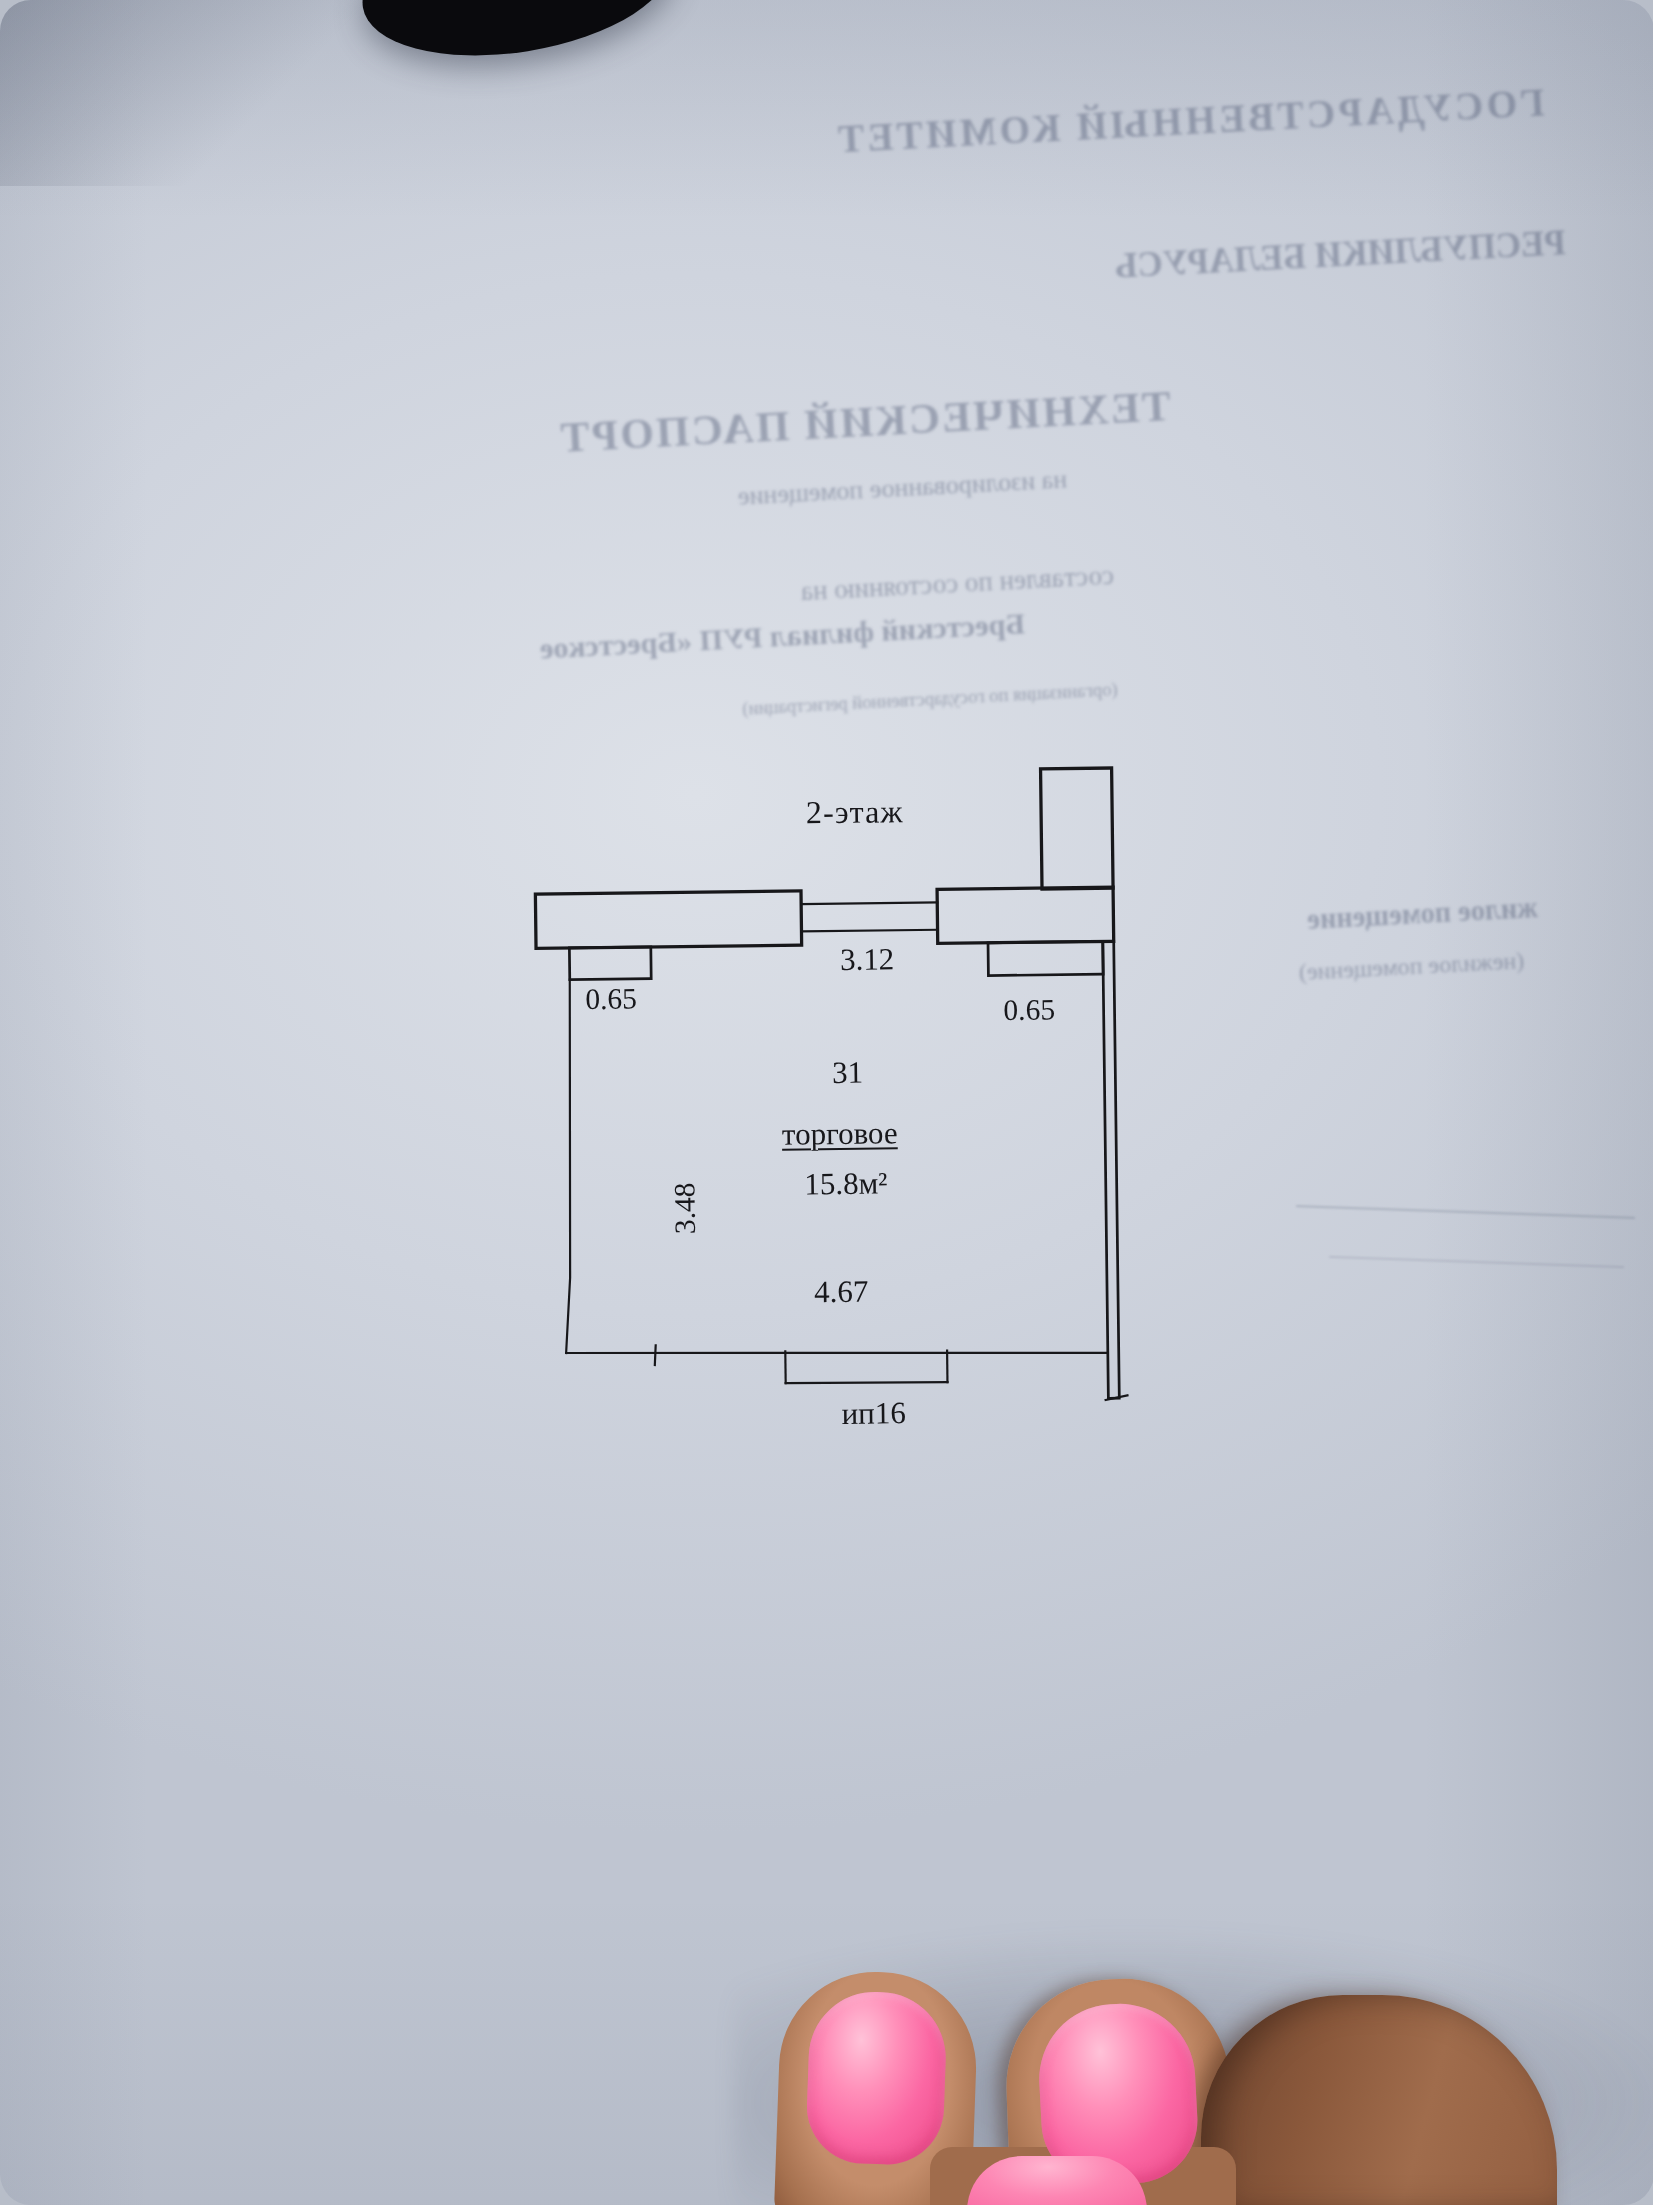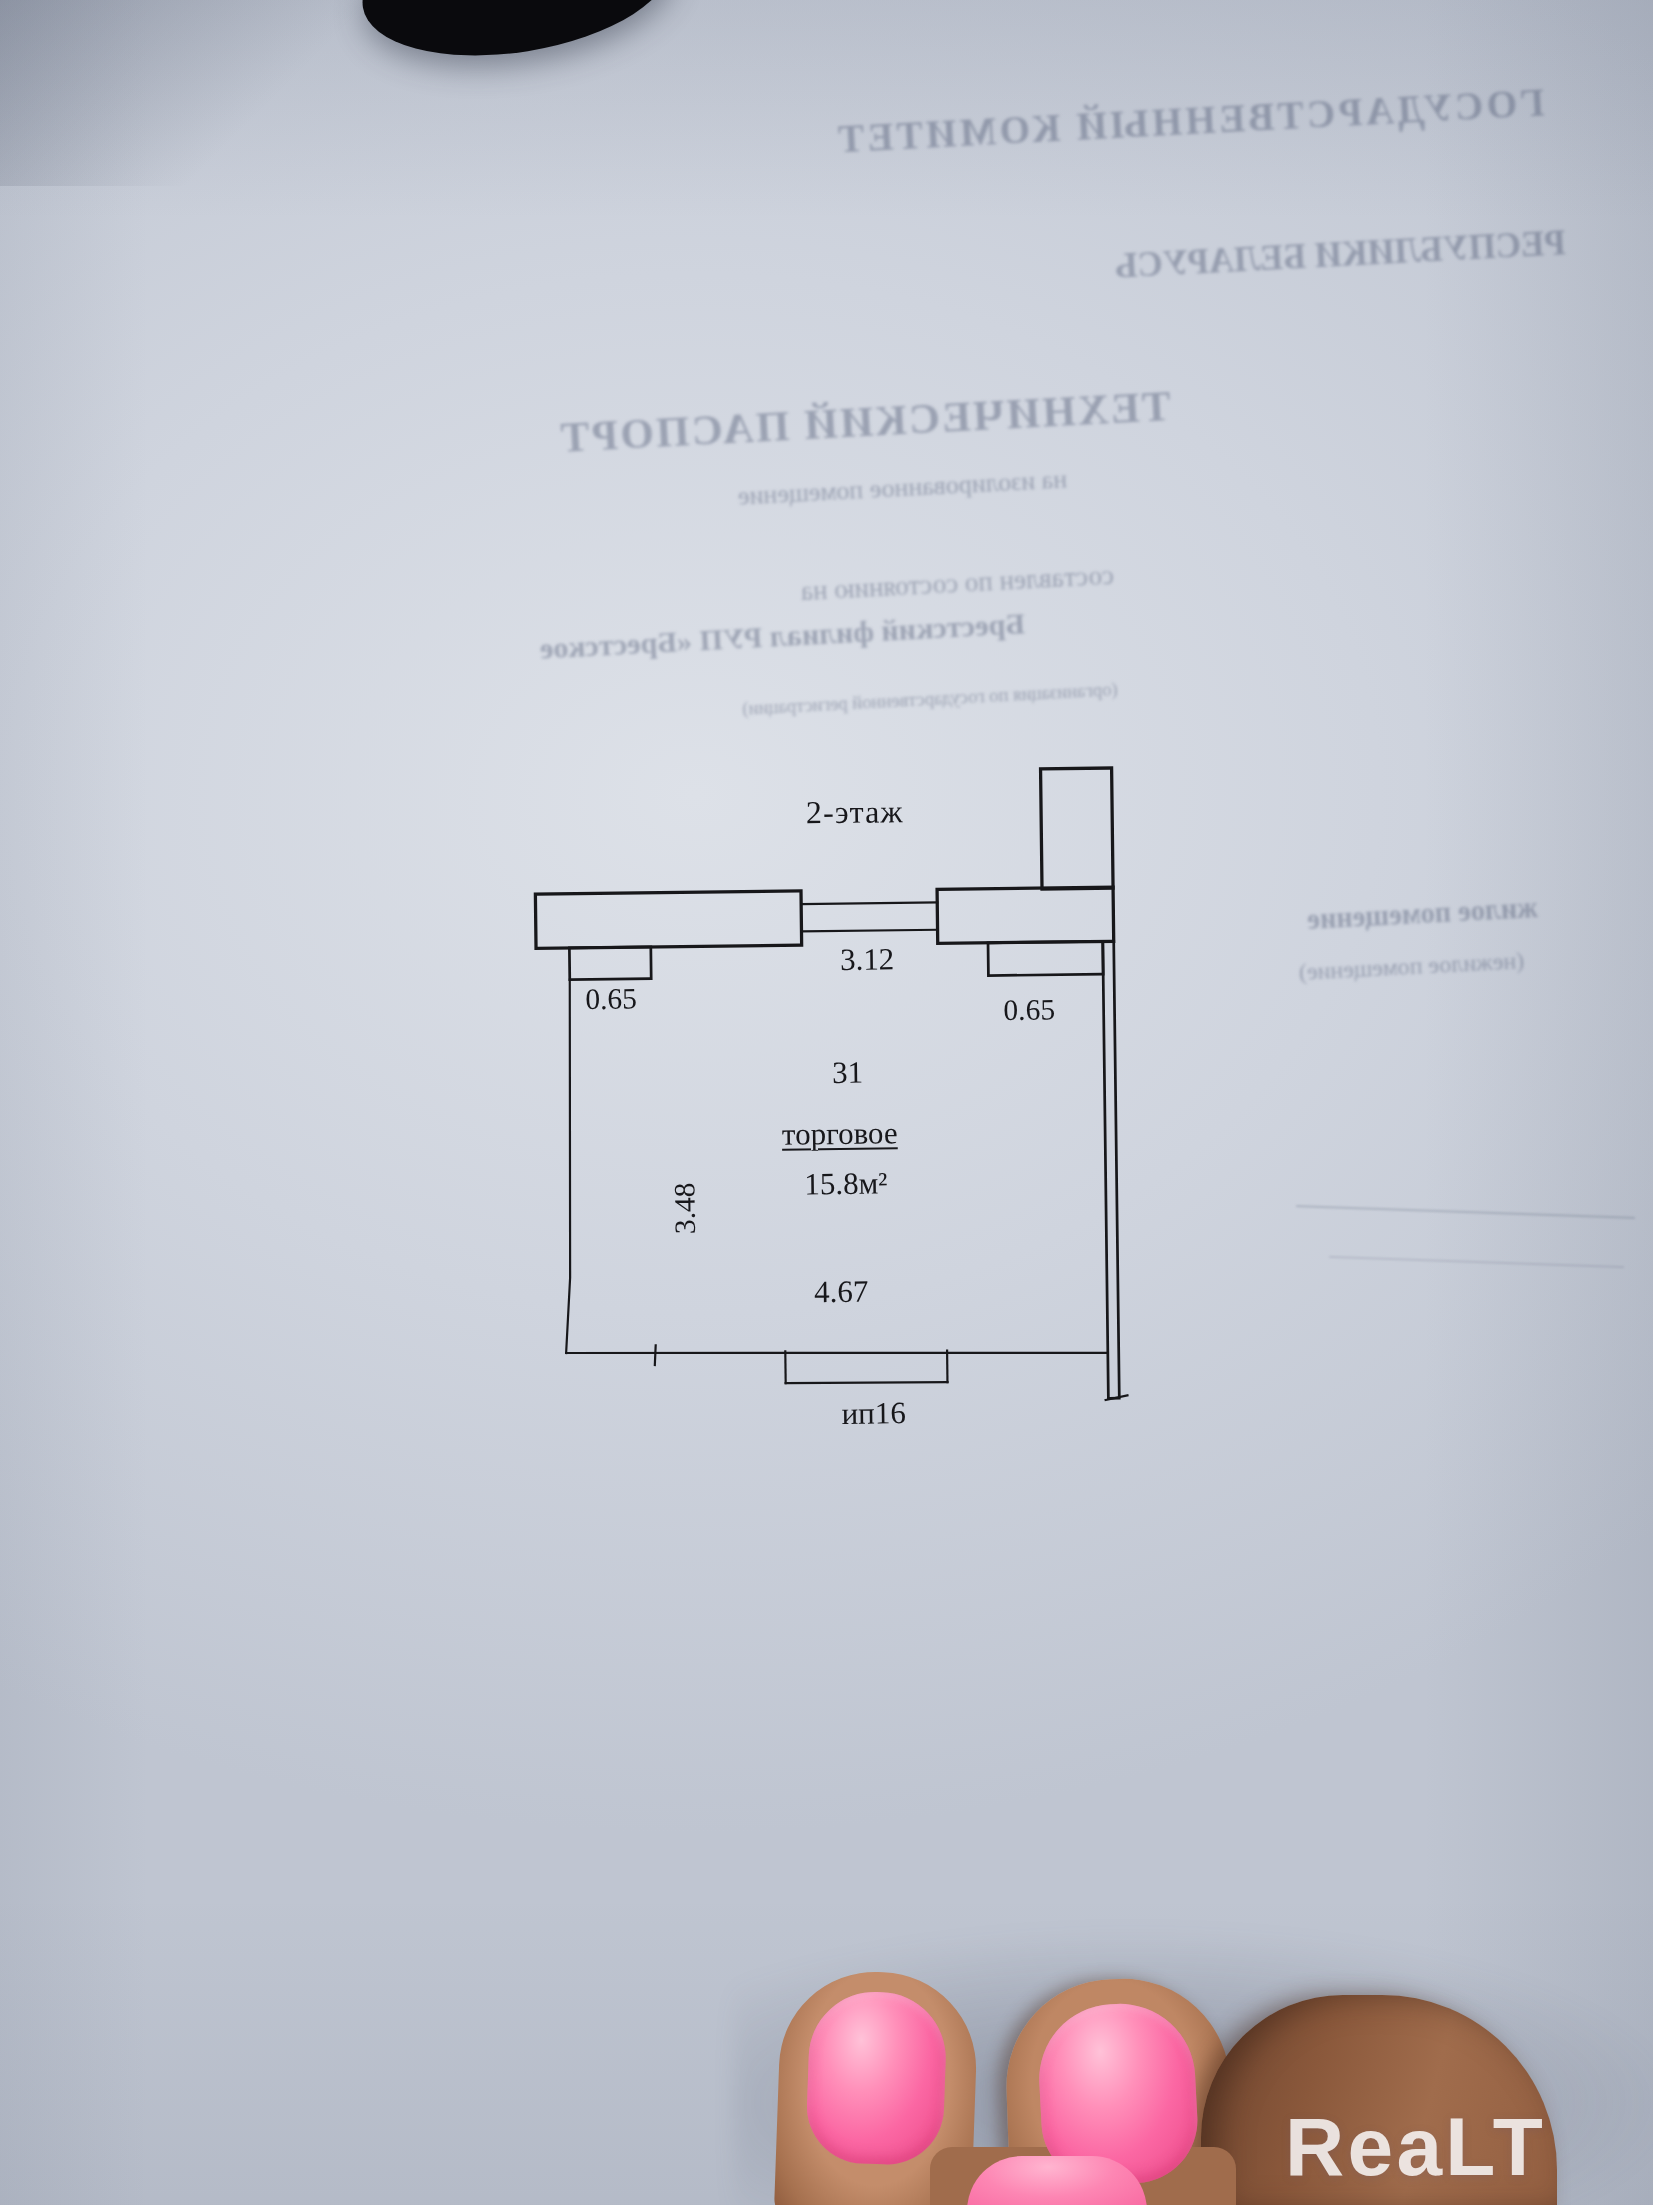"2-этаж" .photo { border-radius: none -> 31px }
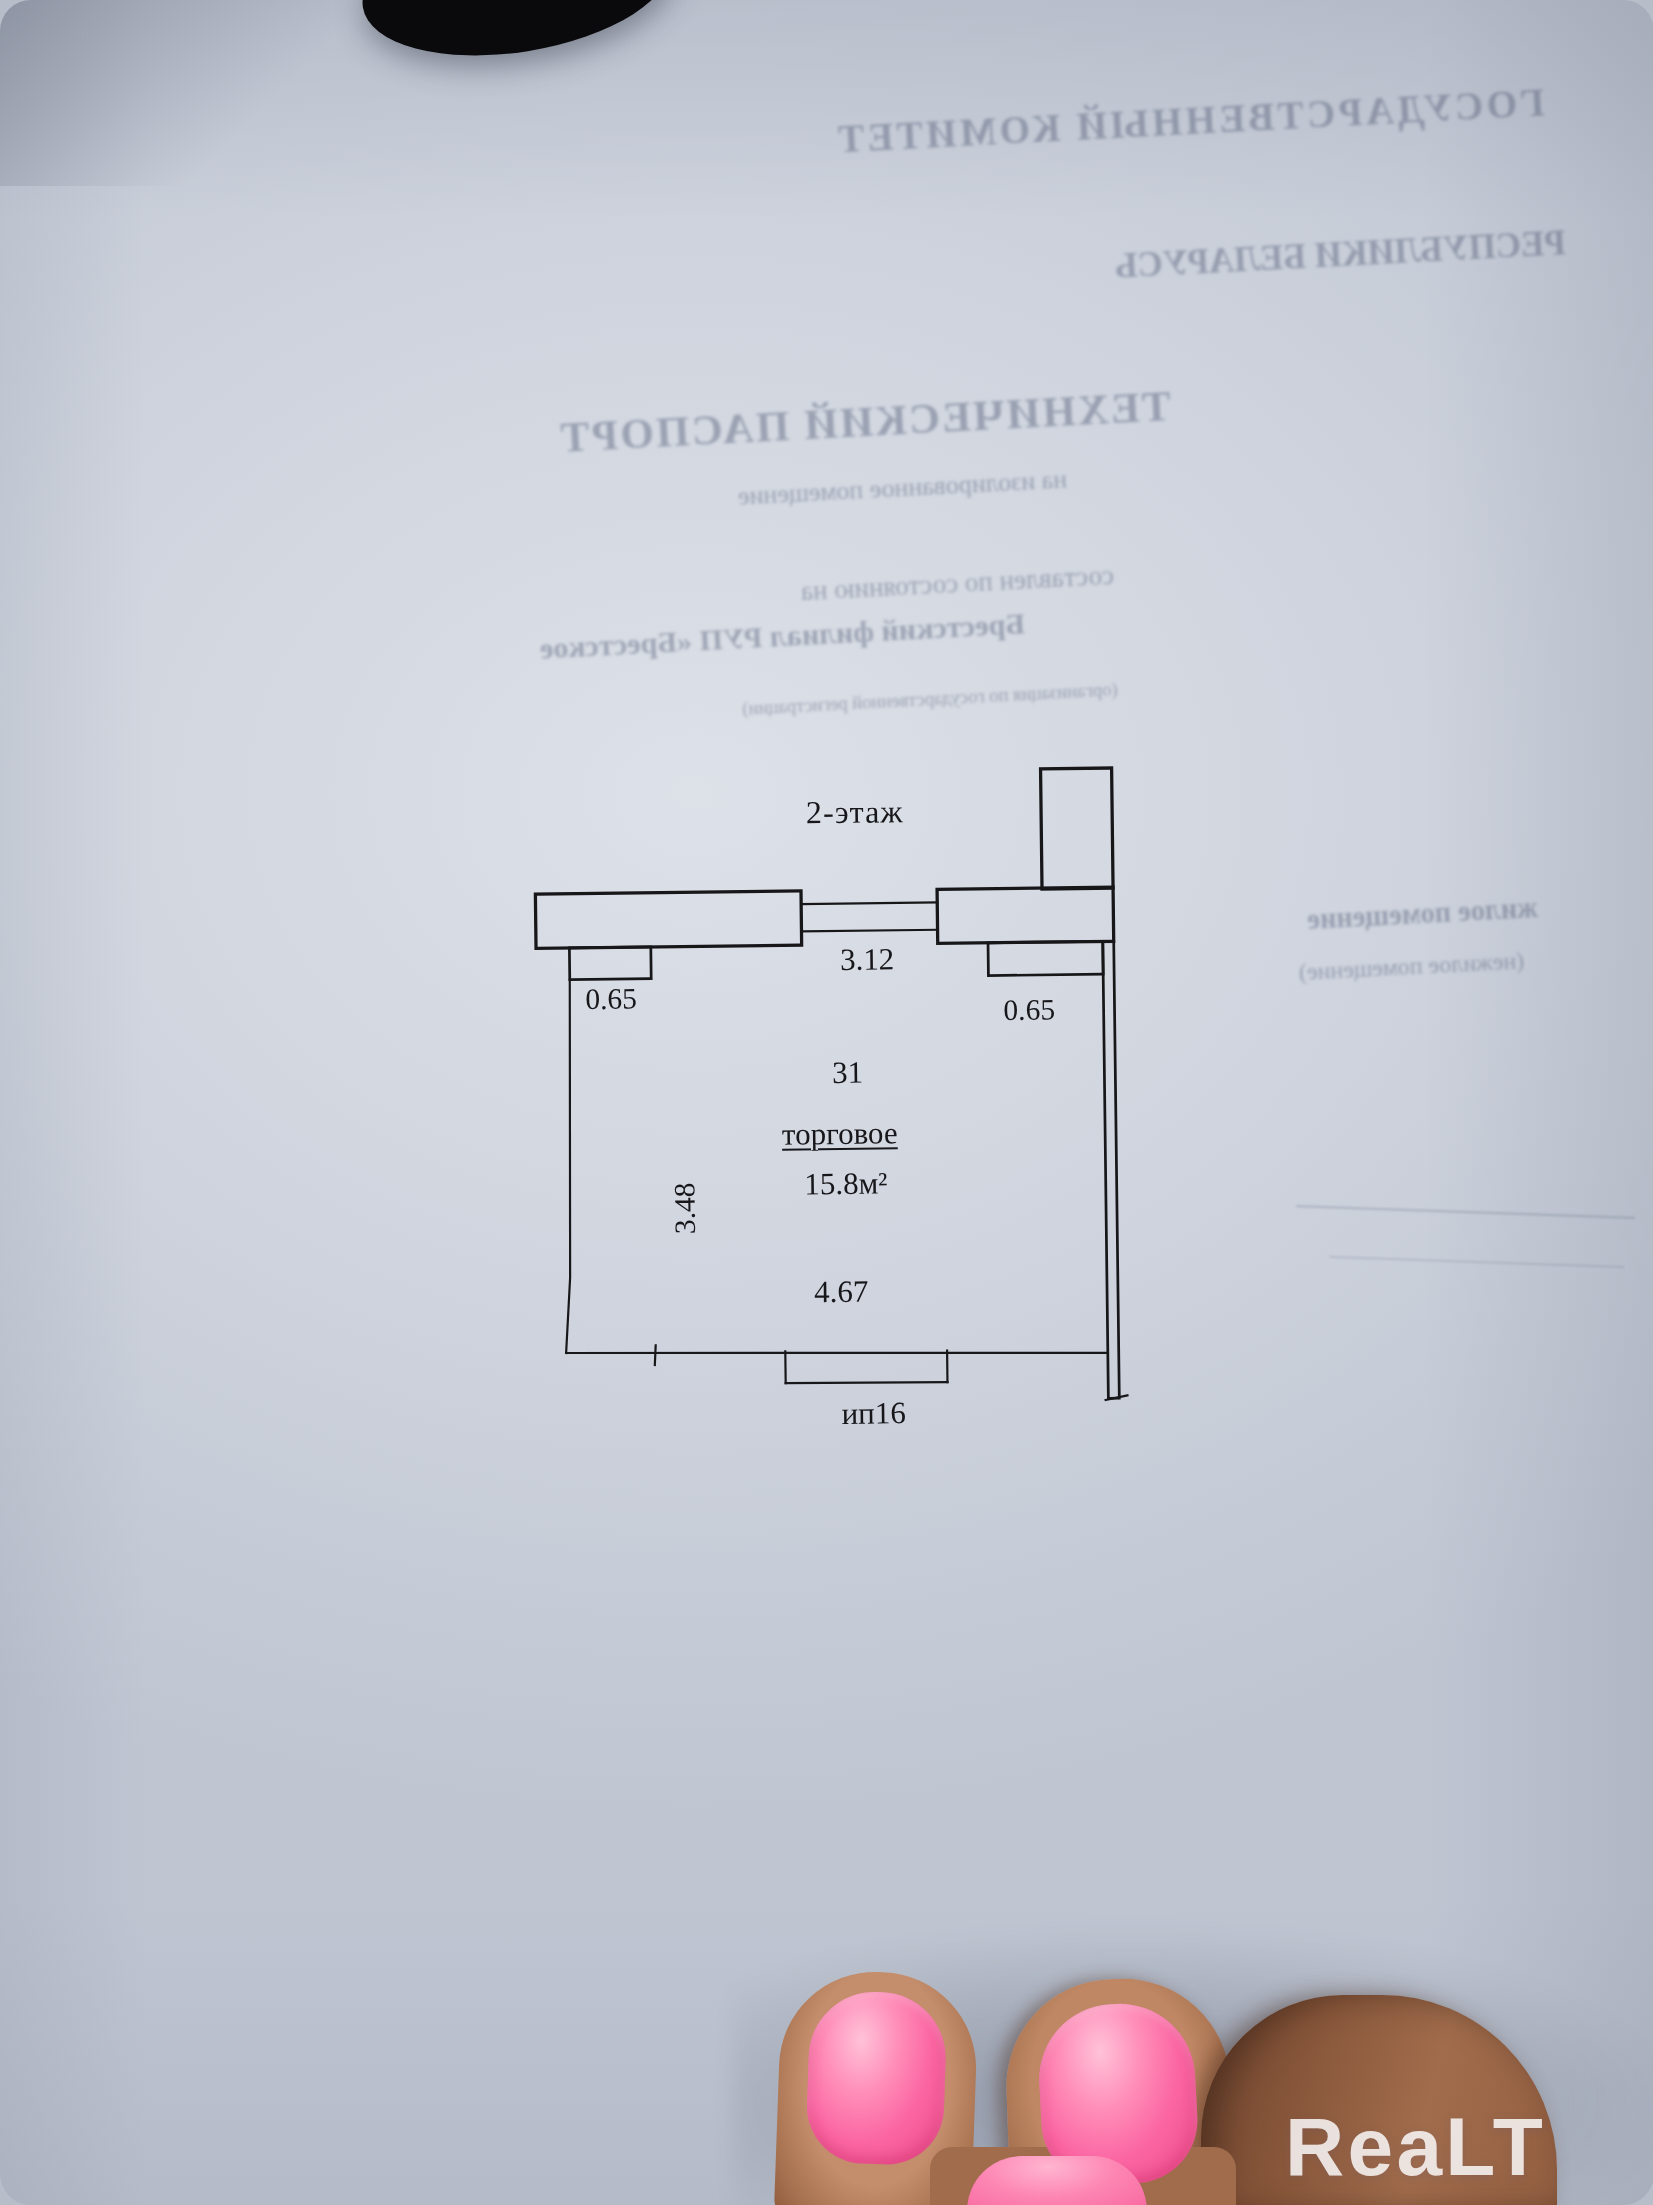"ReaLT" div.watermark { html: <div>ReaLT</div> -> none }
